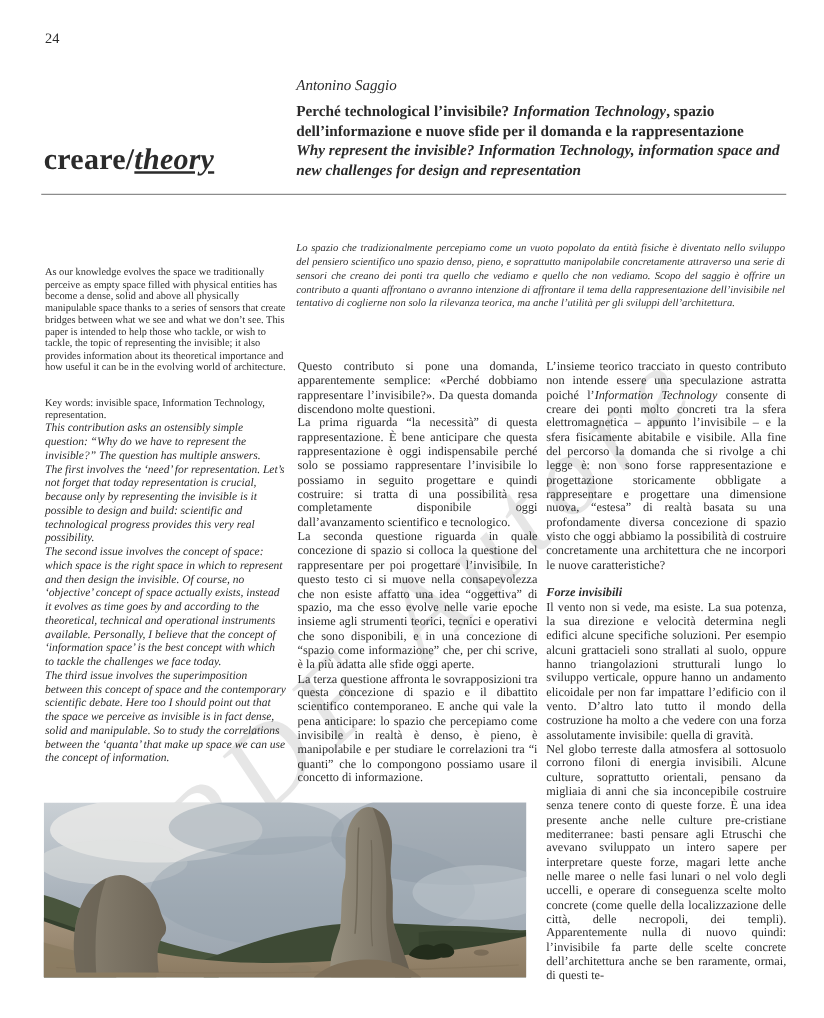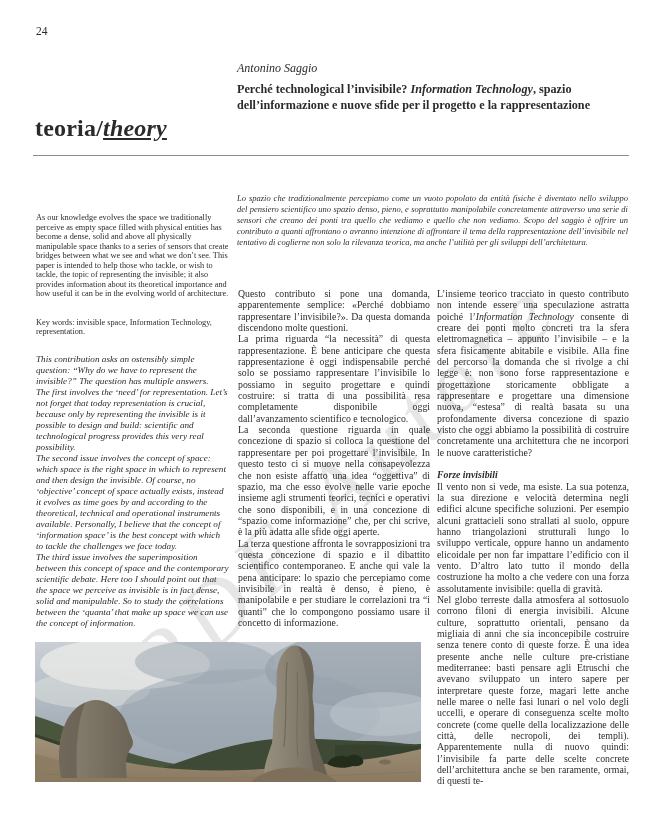", spazio dell’informazione e nuove" span { text: progetto -> domanda }
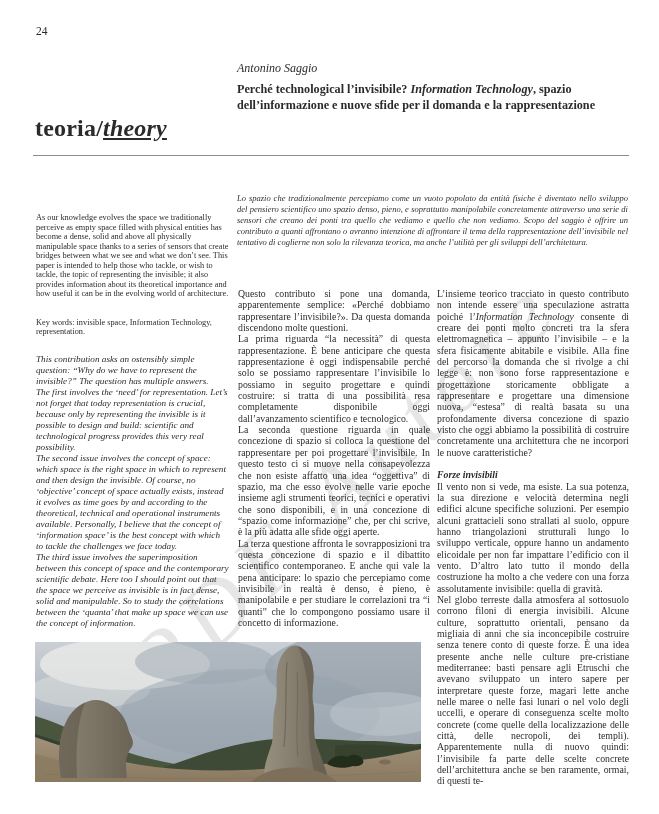"teoria" span { text: teoria -> creare }
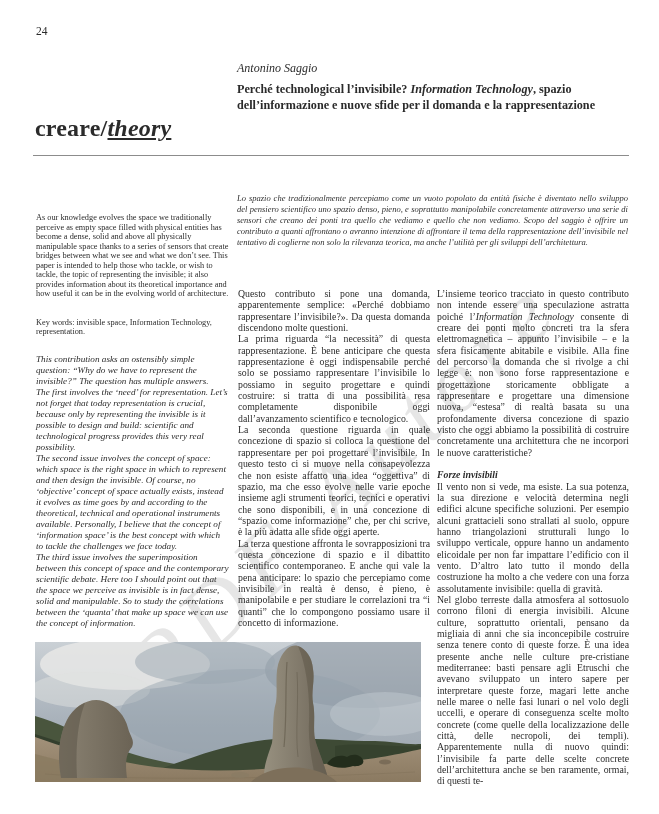"Why represent the invisible? Information" div.title-en { html: none -> <div>Why represent the invisible? Information Technology, information space and new challenges for design and representation</div> }
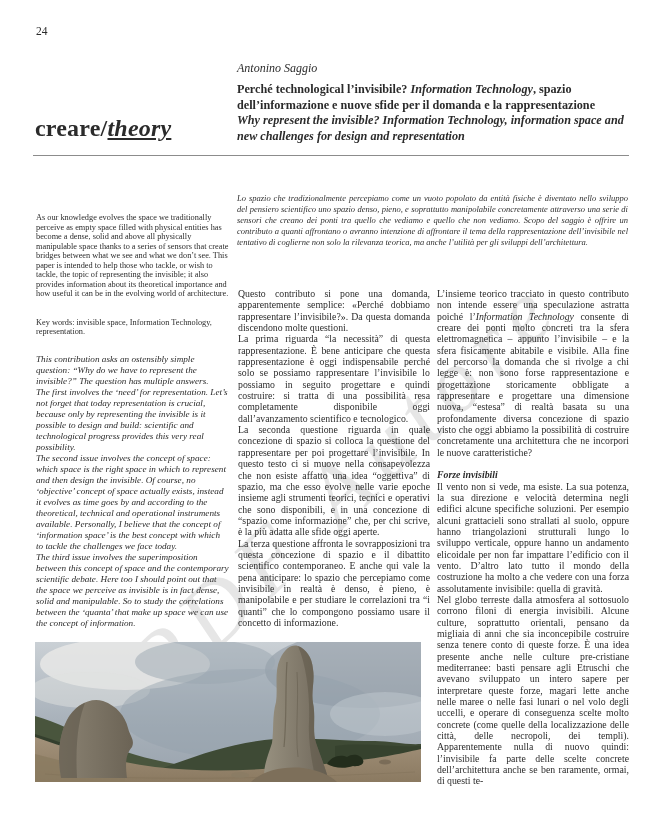"This contribution asks an ostensibly" .contrib { margin-top: 17px -> 0 }
